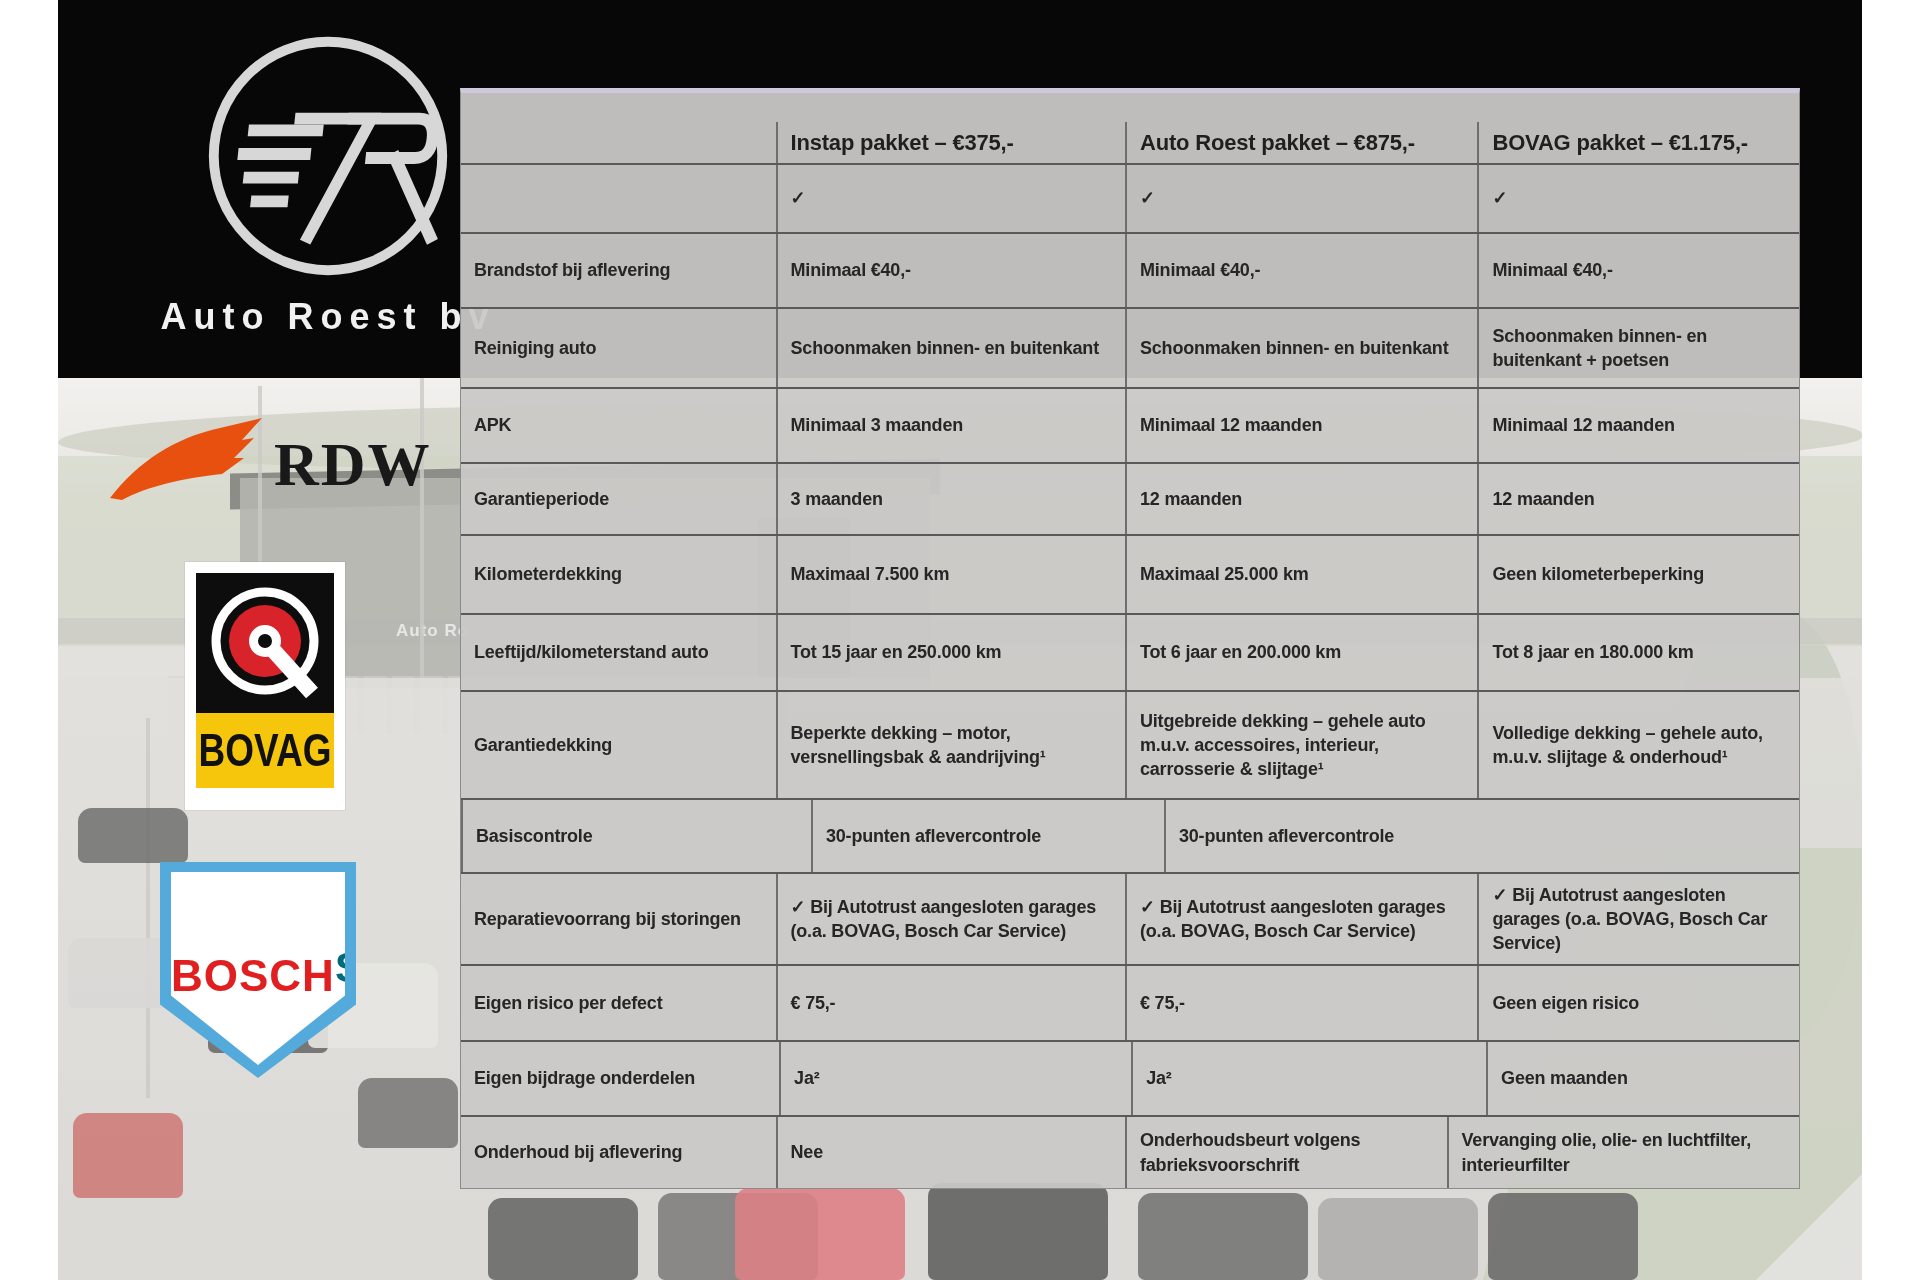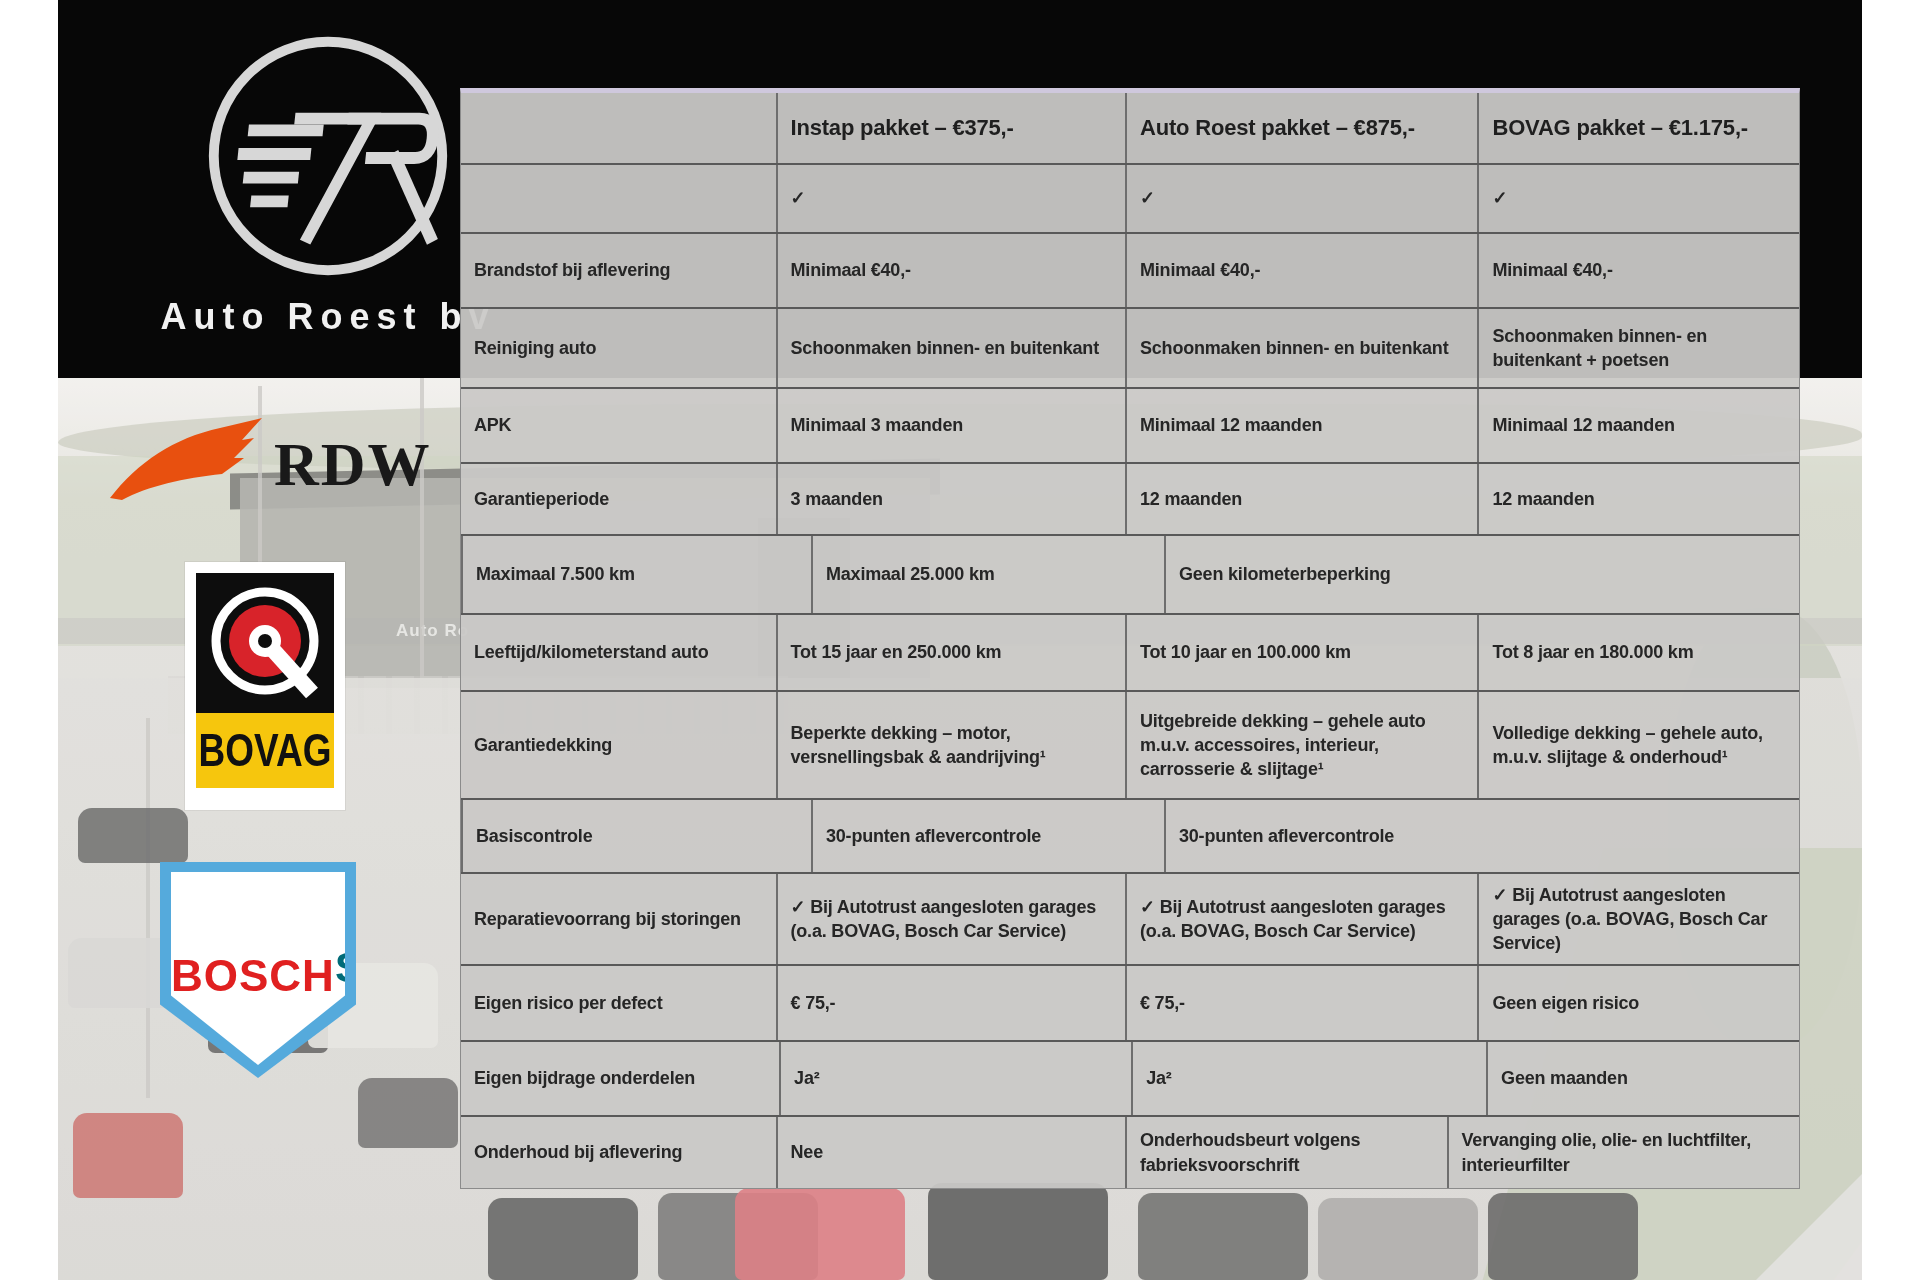"Instap pakket – €375,-" .rh0 { align-items: none -> flex-end }
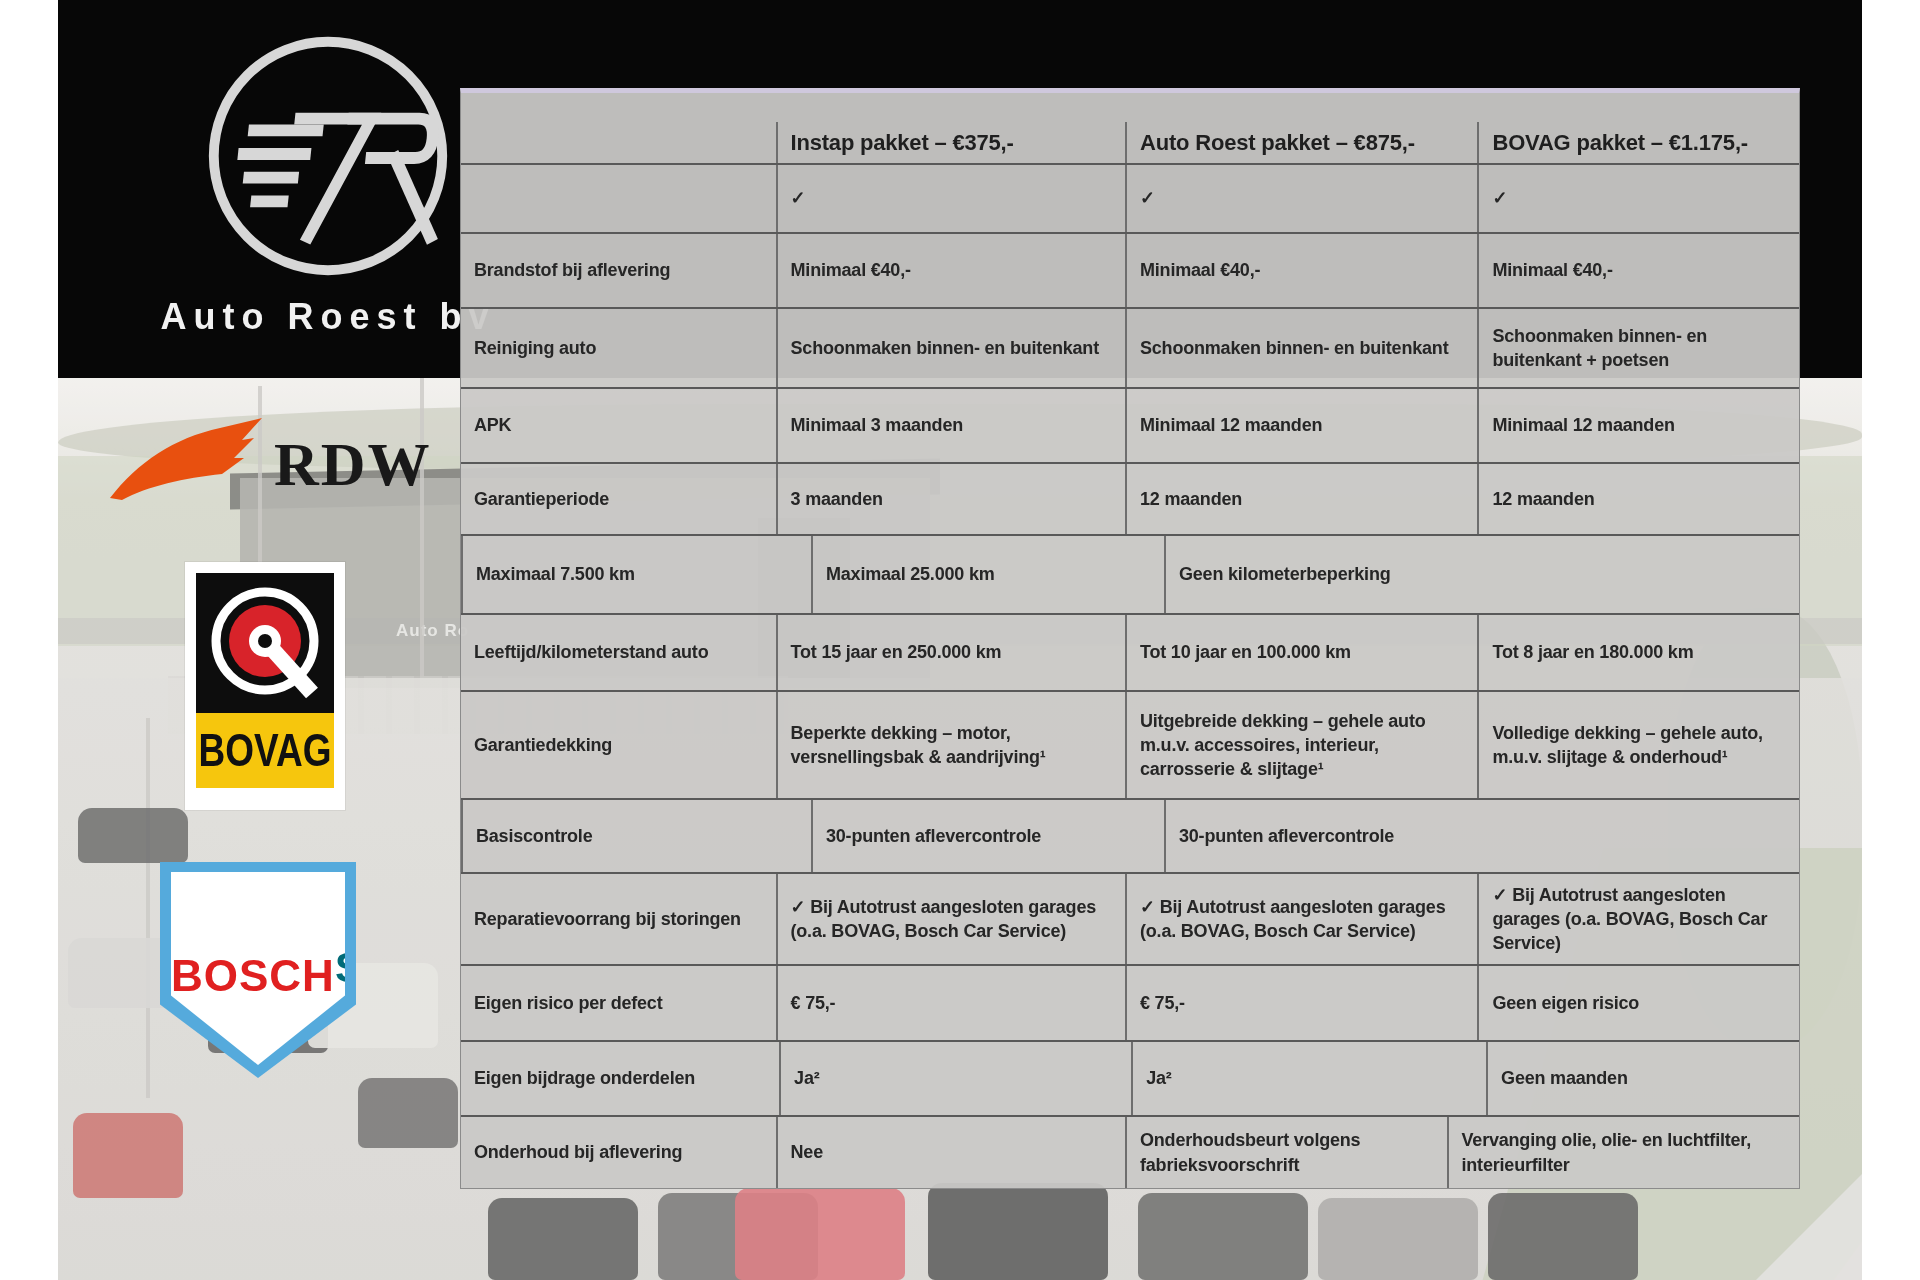"Kilometerdekking" div.tcell { html: none -> <div>Kilometerdekking</div> }
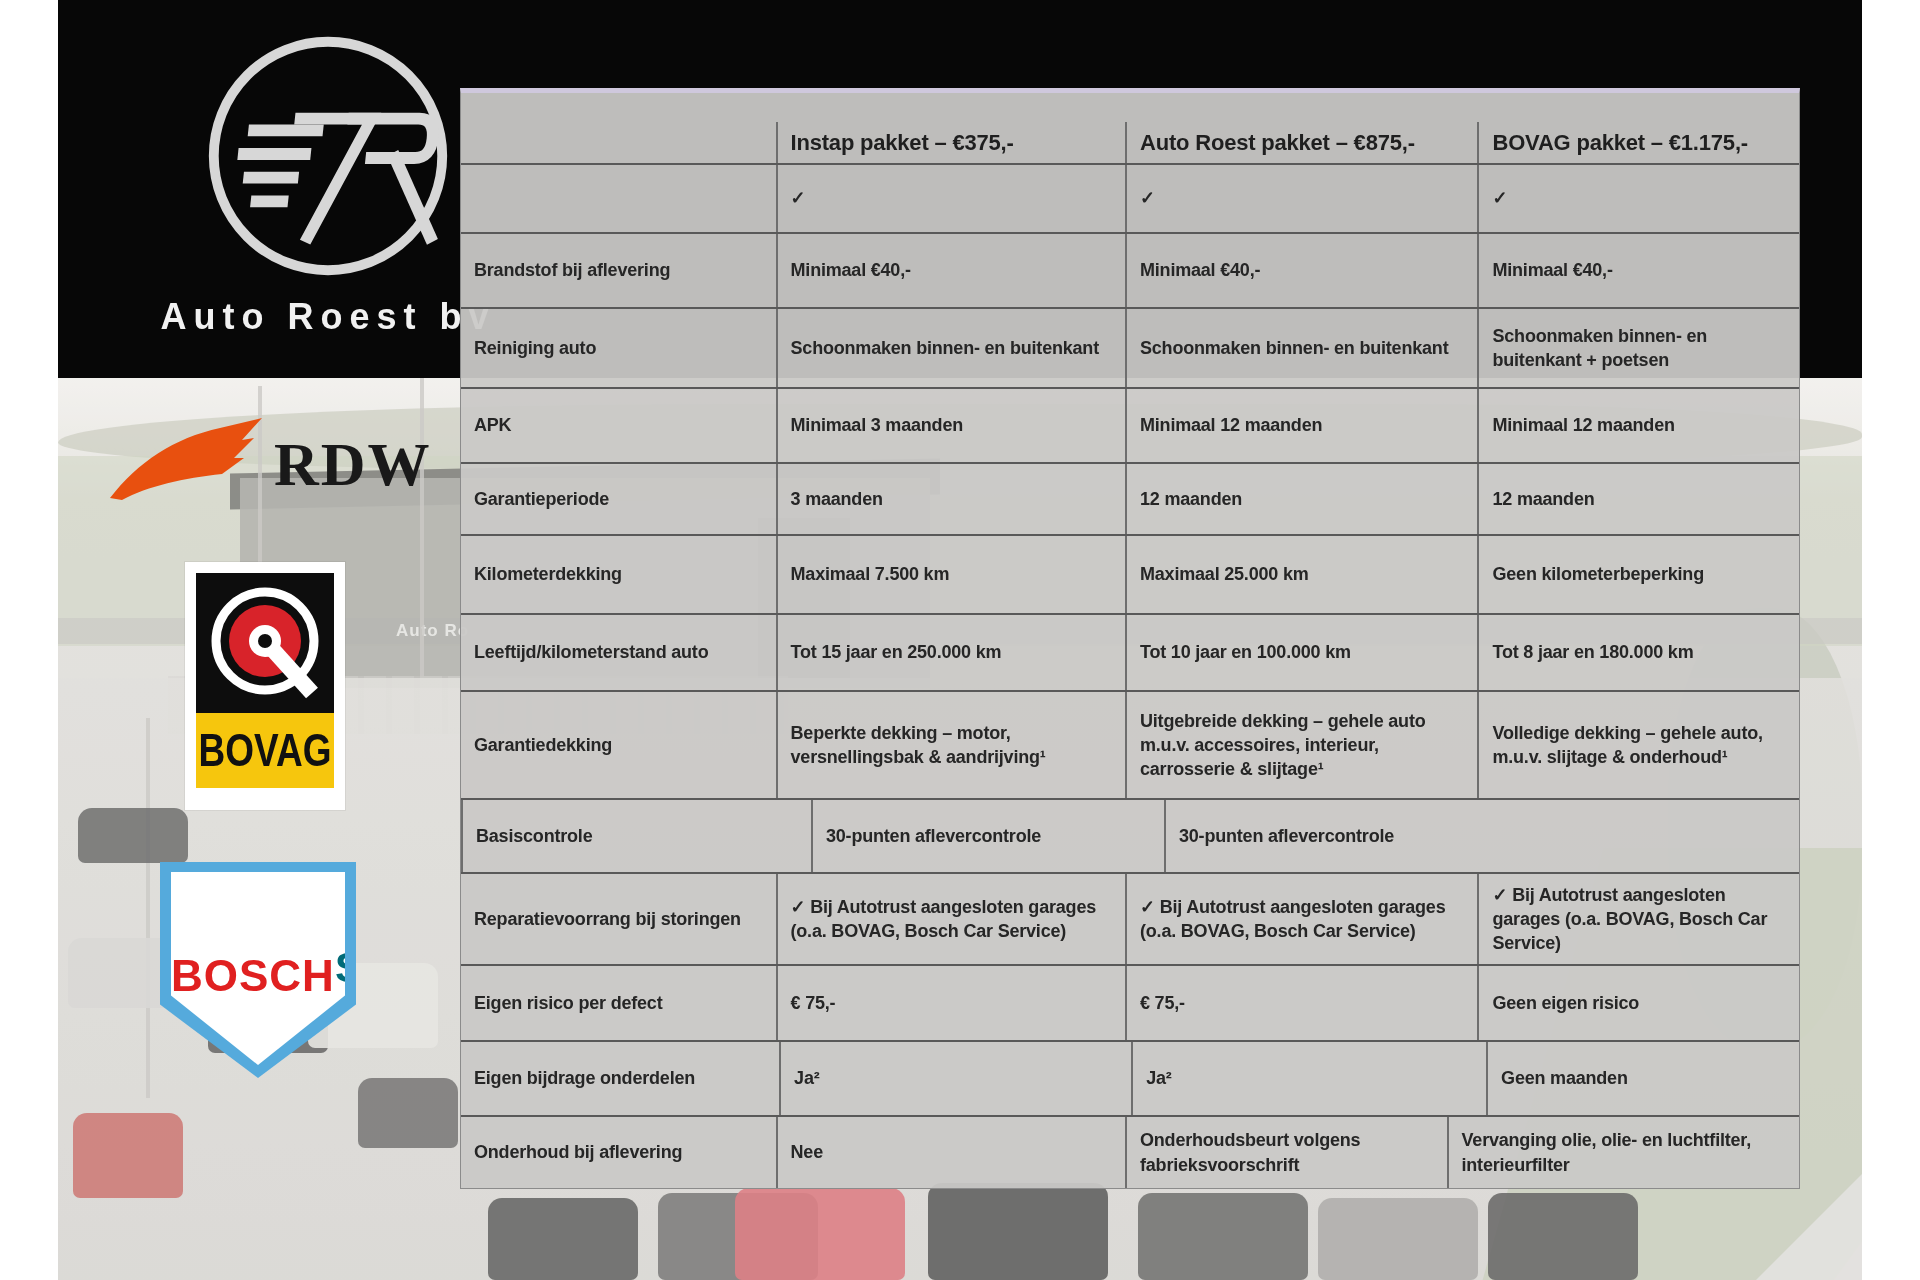"Tot 10 jaar en 100.000" div.tcell { text: 10 jaar en 100.000 -> 6 jaar en 200.000 }
